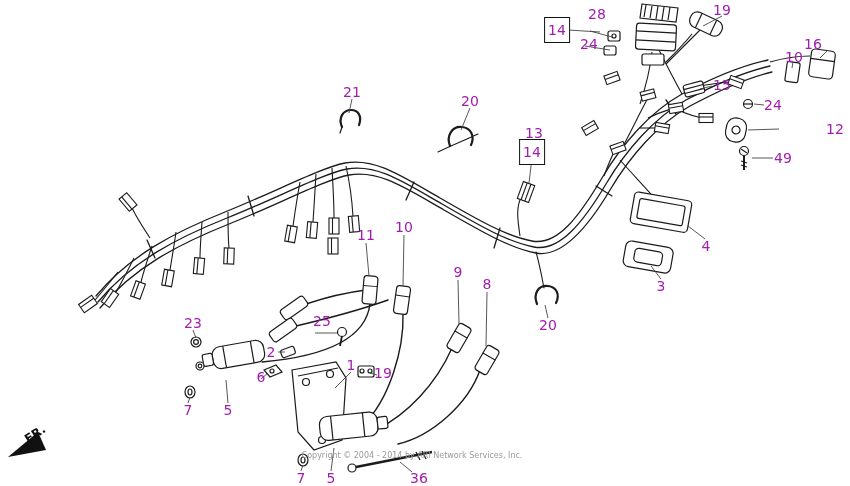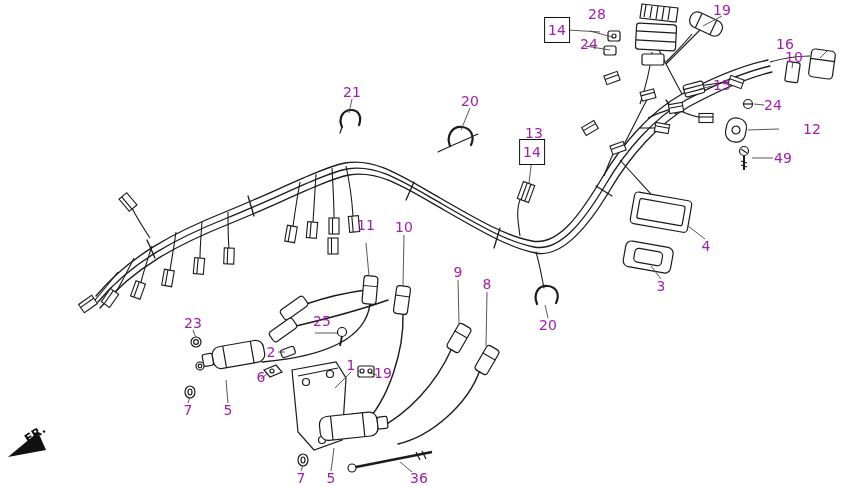"16" div.callout { left: 785px -> 813px }
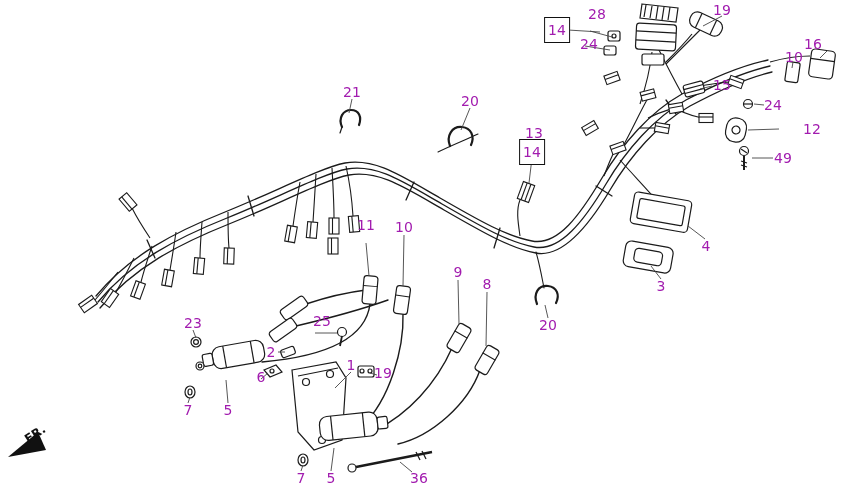"12" div.callout { left: 812px -> 835px }
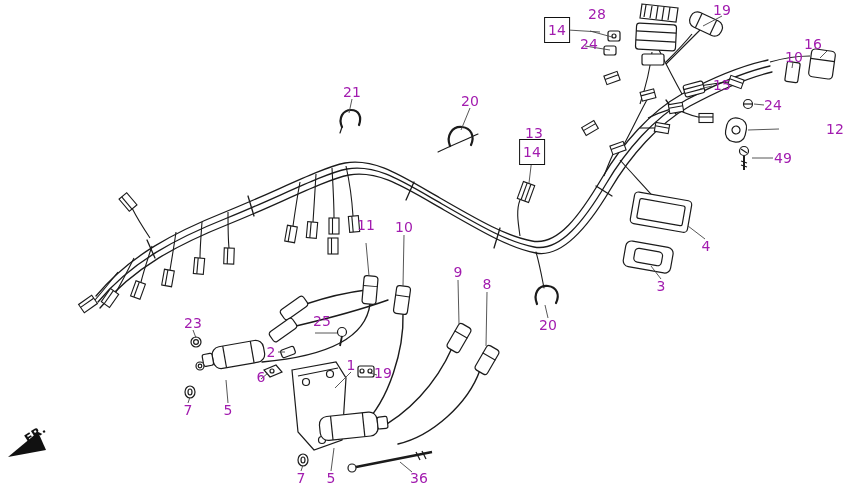"11" div.callout { top: 225px -> 235px }
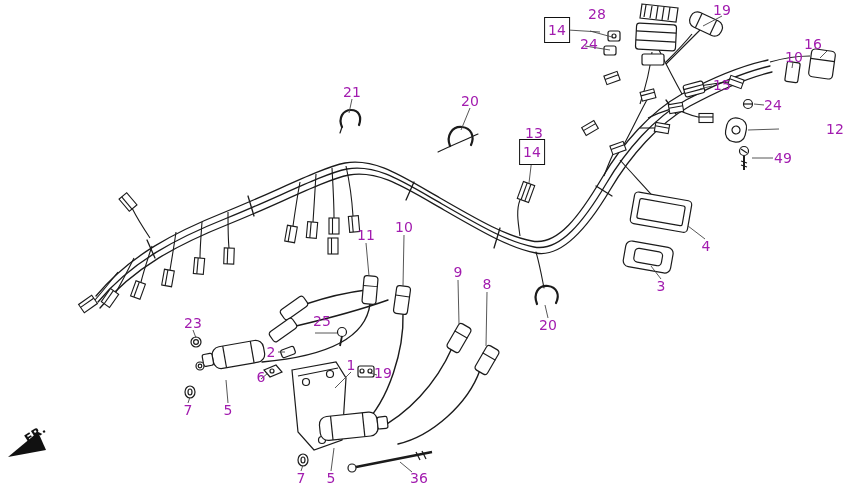"Copyright © 2004 - 2014" div.watermark { html: none -> <div>Copyright © 2004 - 2014 by ARI Network Services, Inc.</div> }
